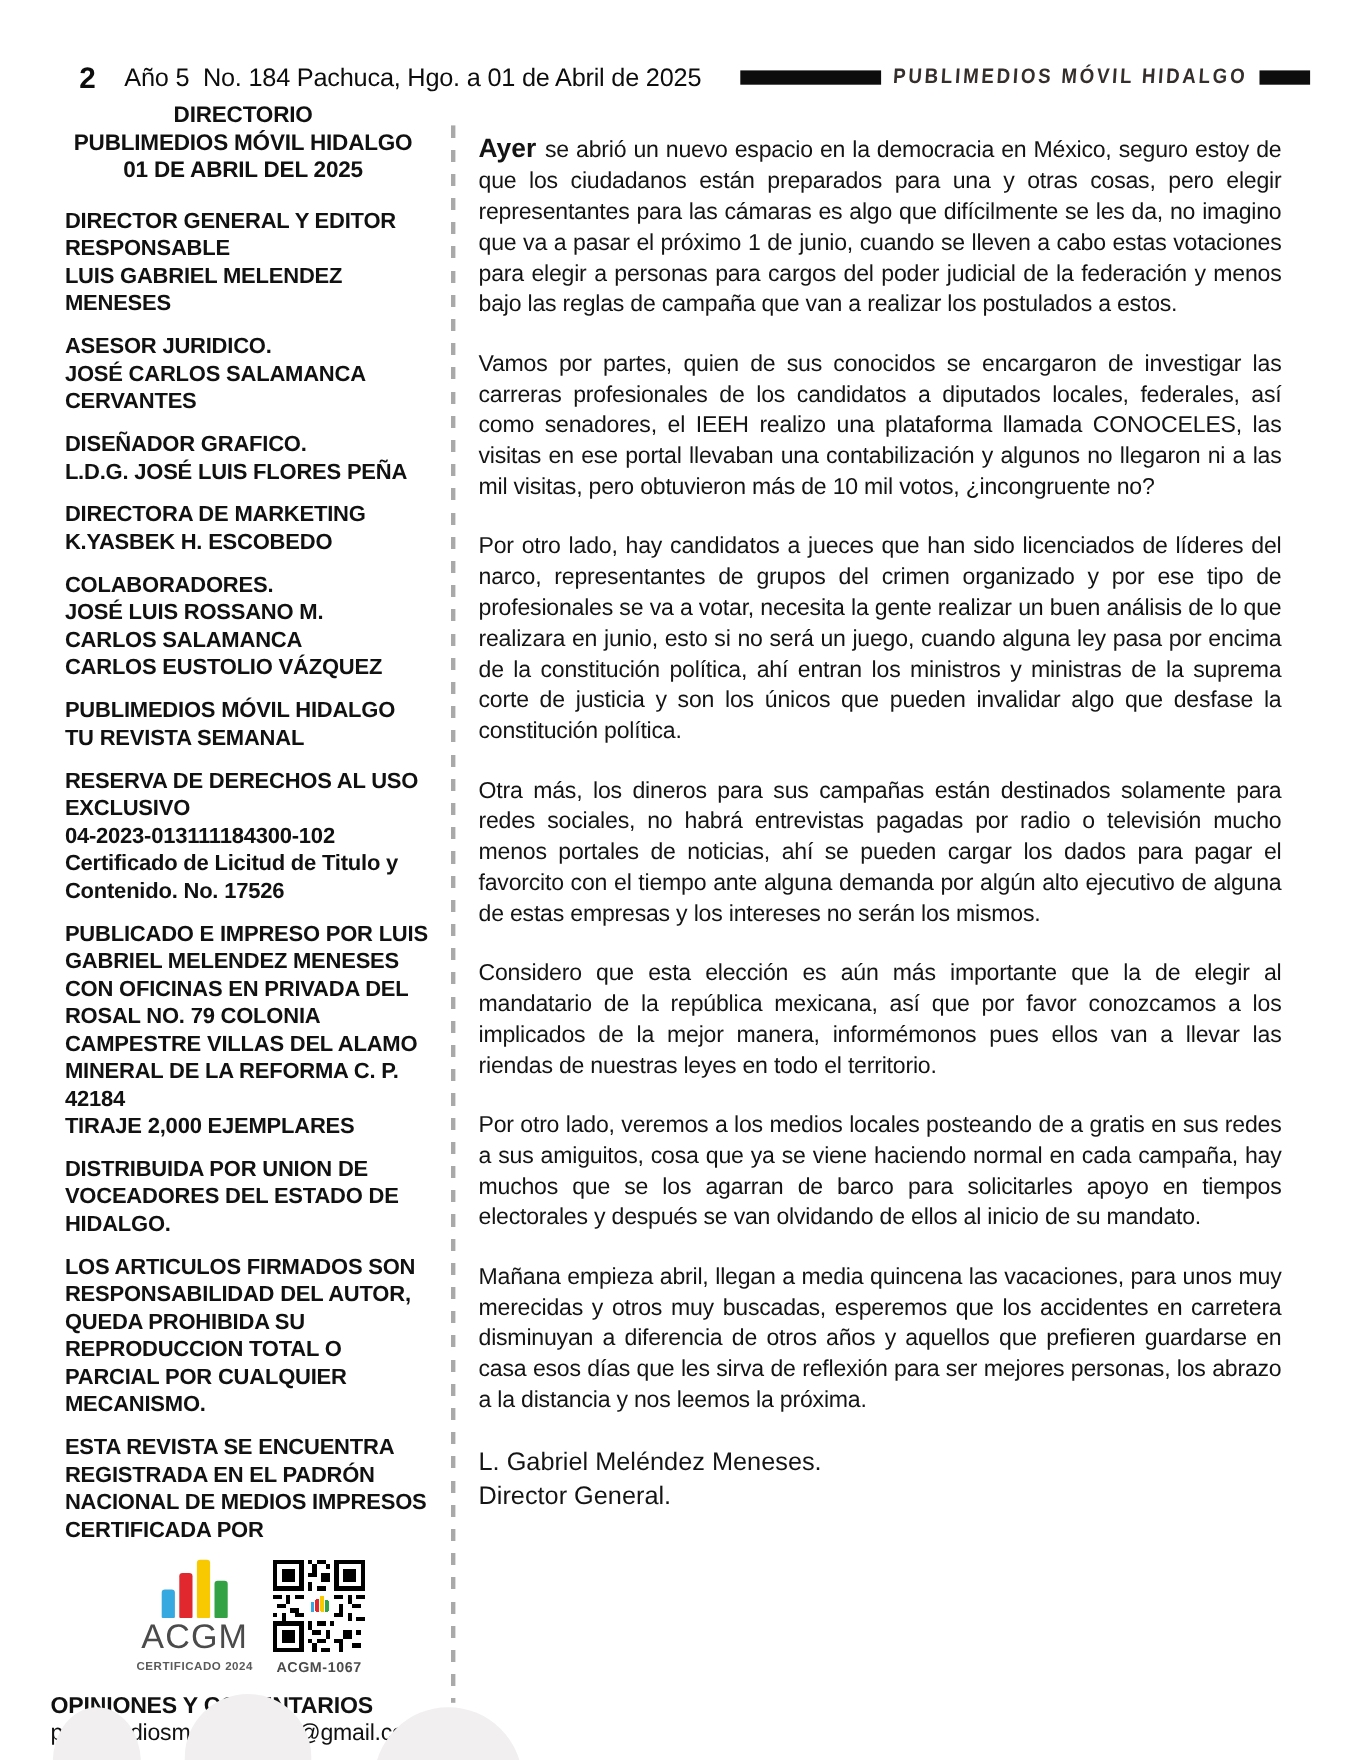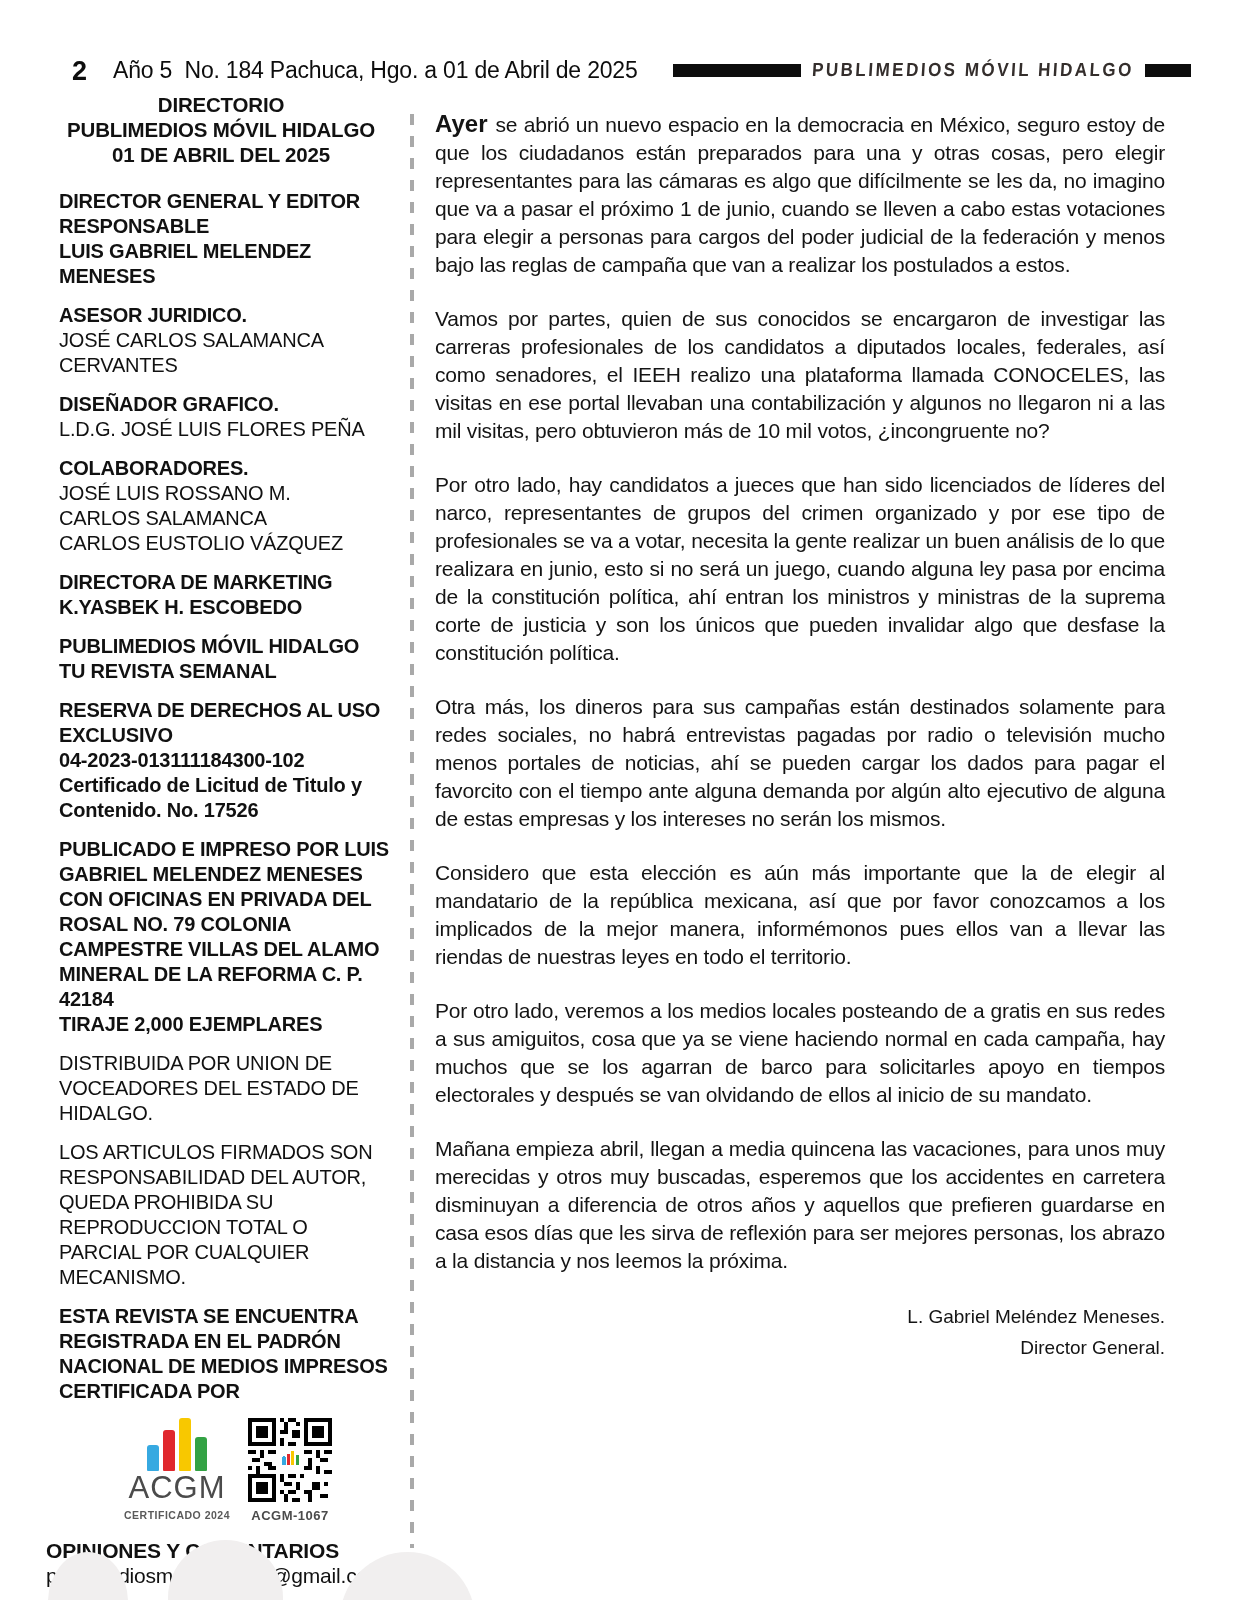"Ayer se abrió un nuevo" .main p { margin: 4px 0 26px 0 -> 16px 0 26px 0 }
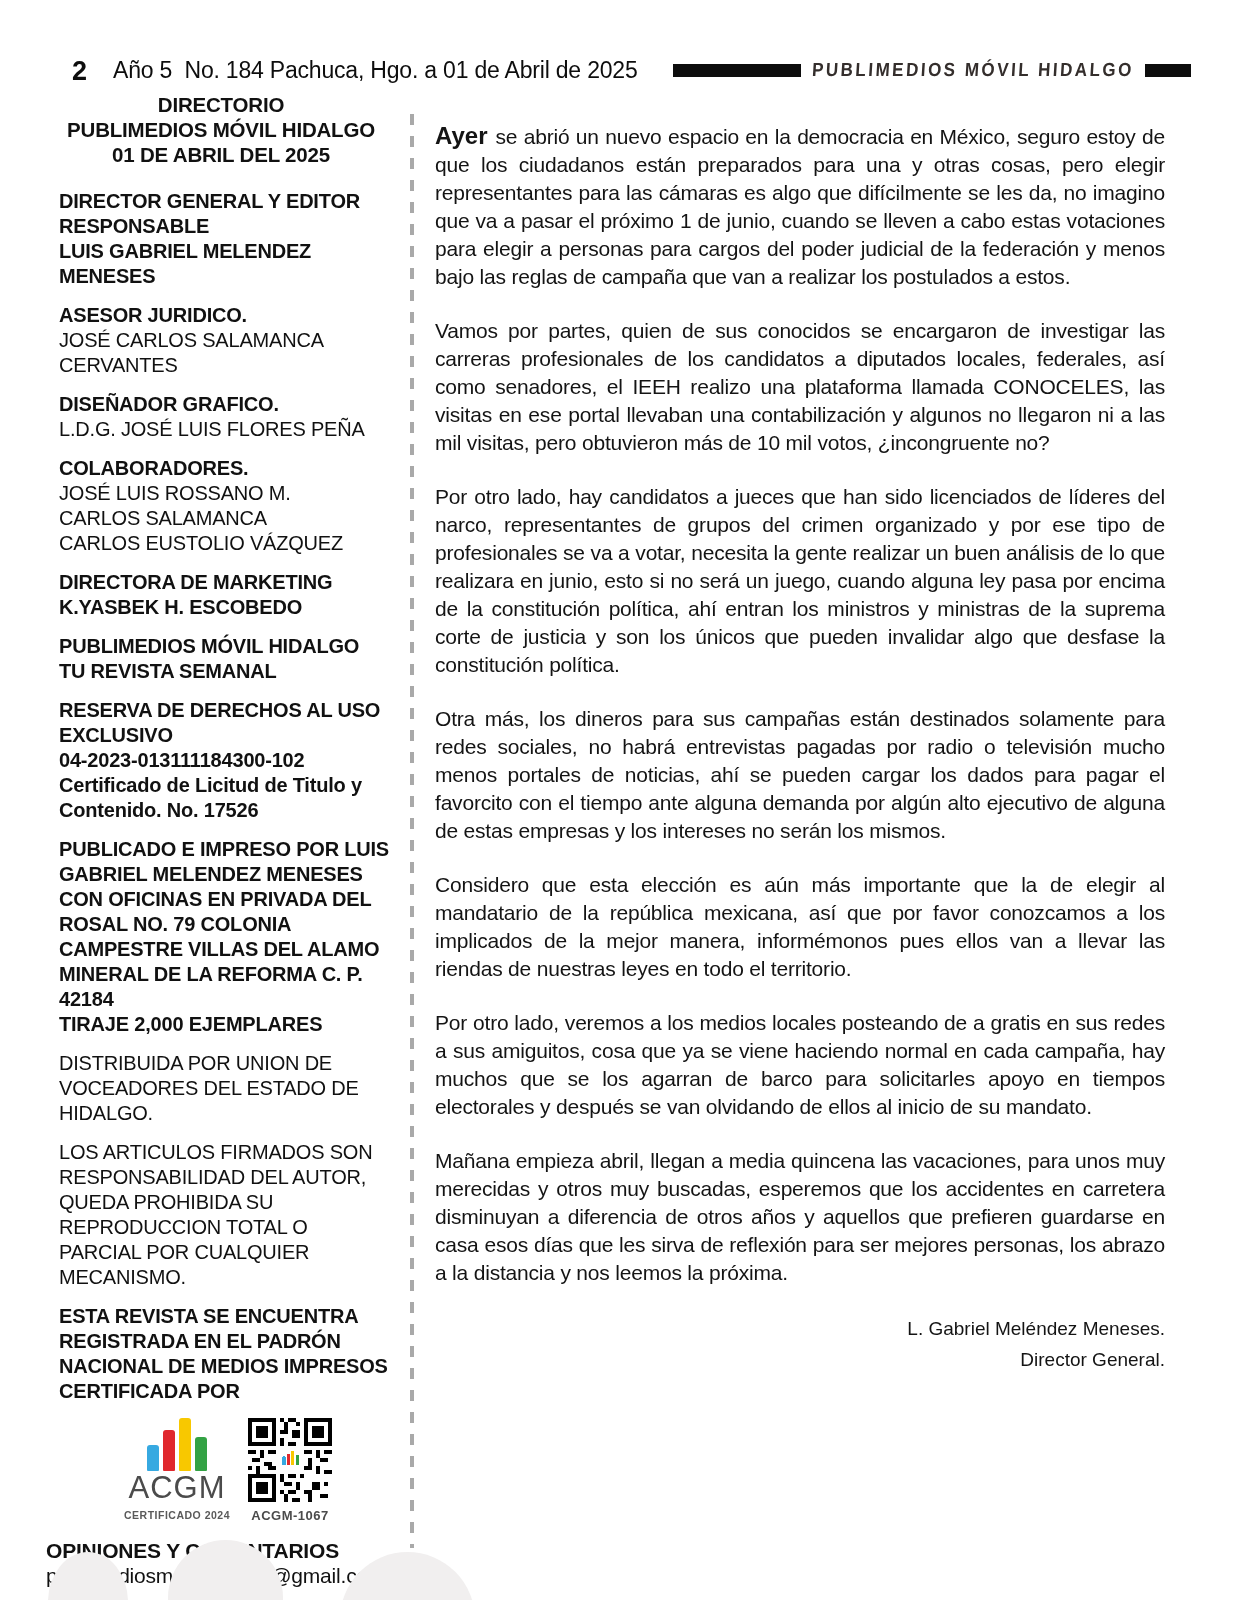"JOSÉ CARLOS SALAMANCA" .sb-body { font-weight: 400 -> 700 }
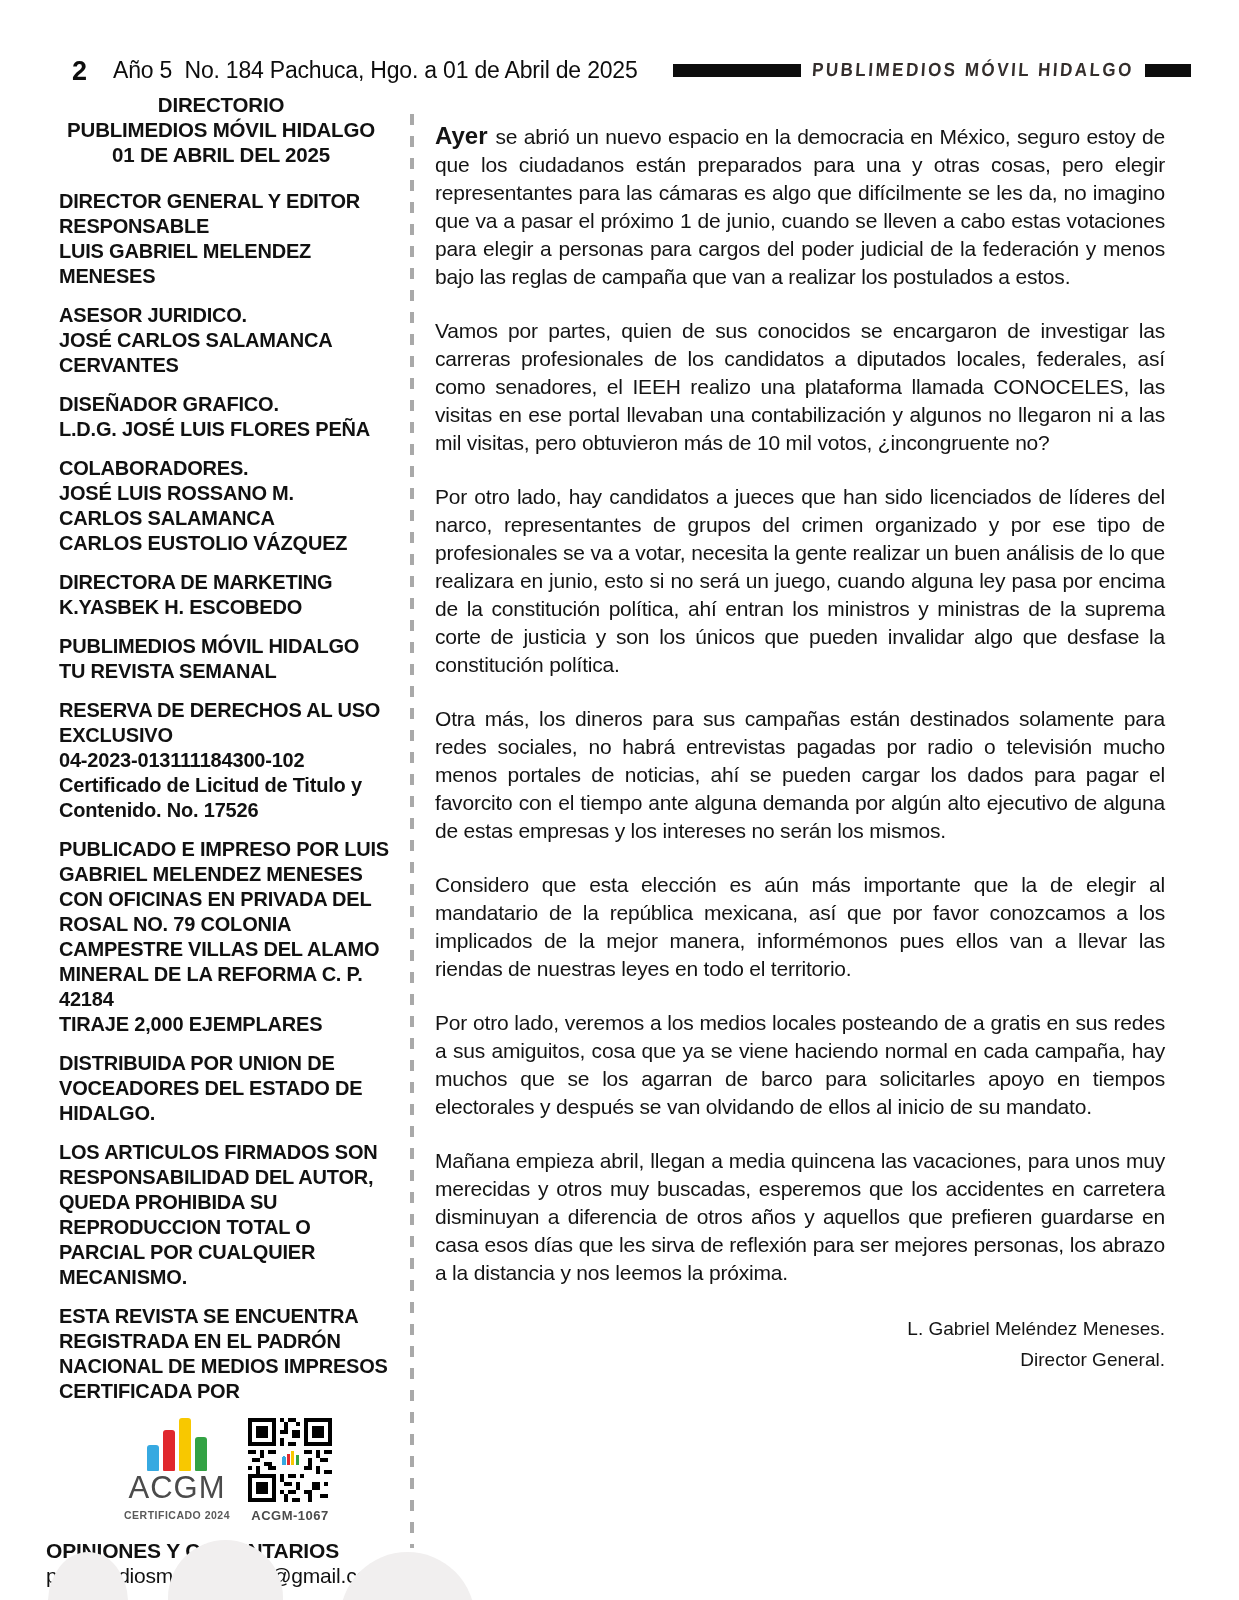"COLABORADORES." div.sb-section { order: before "DIRECTORA DE MARKETING" -> after "DIRECTORA DE MARKETING" }
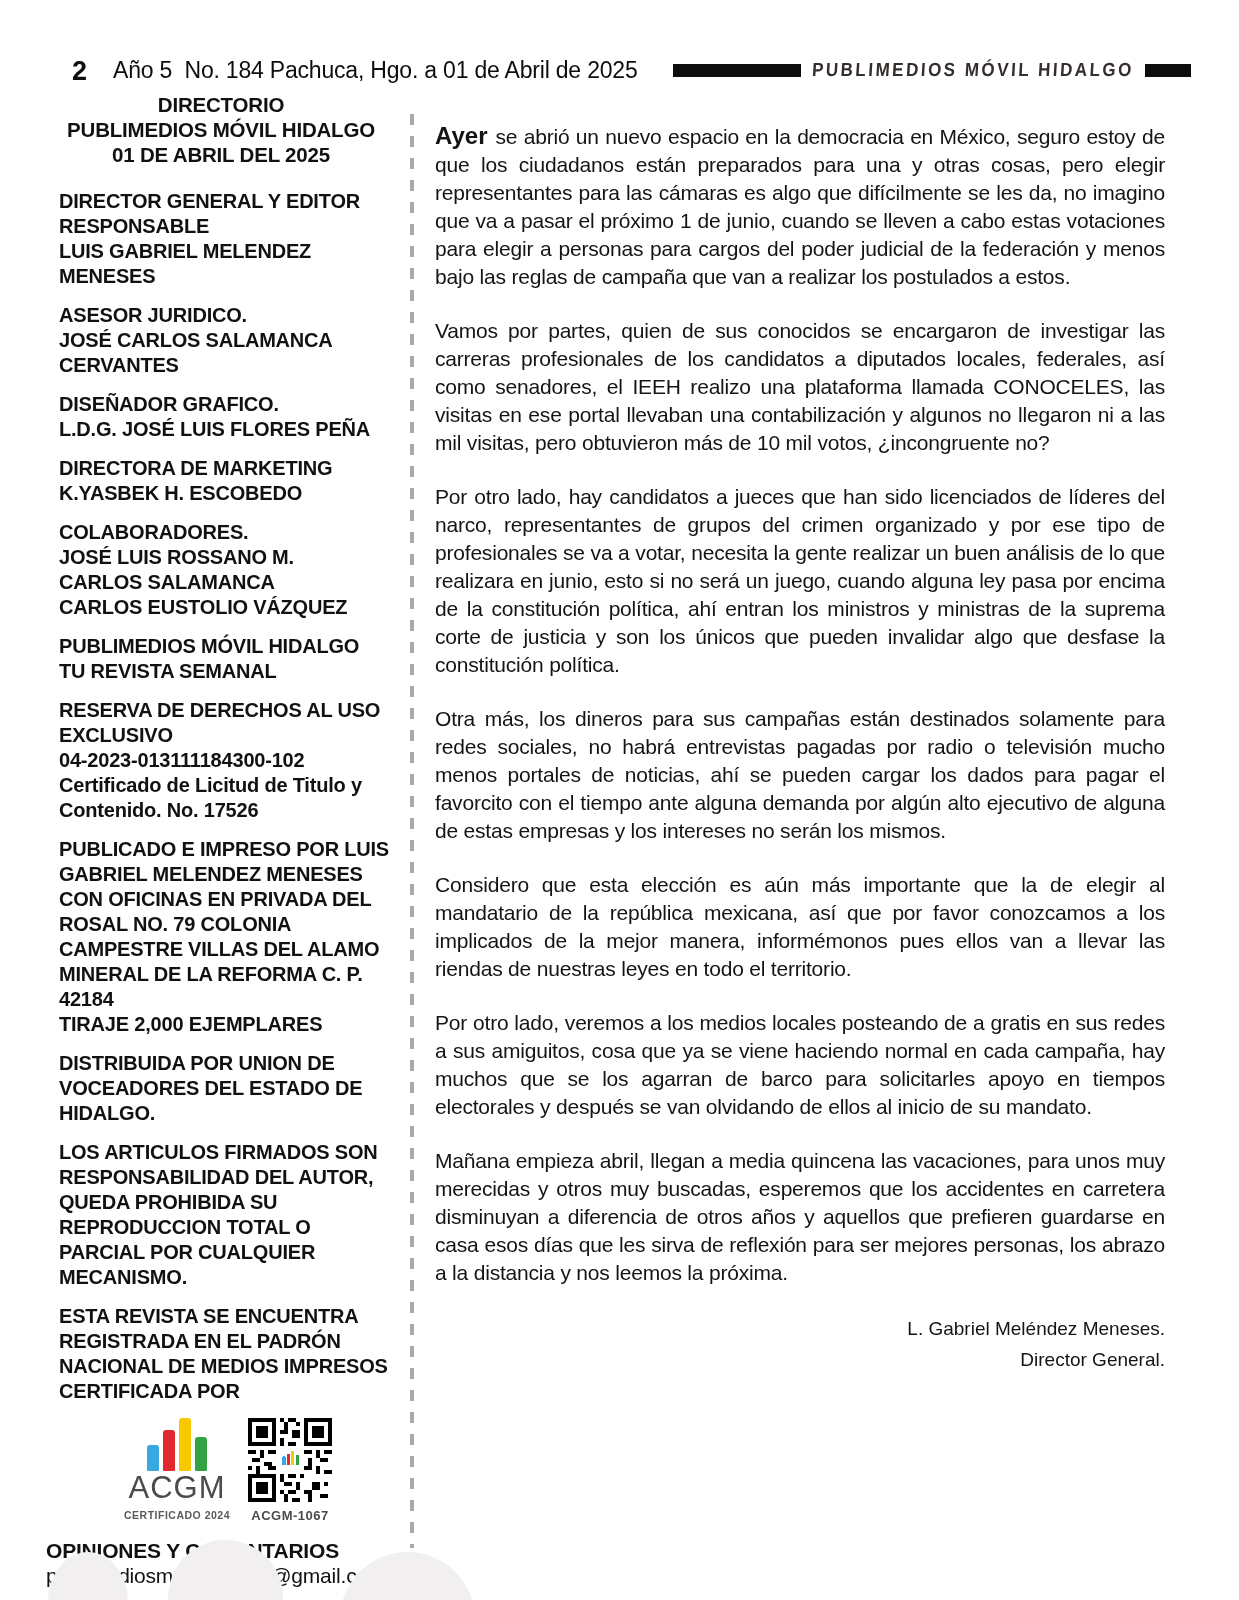"L. Gabriel Meléndez Meneses." .signature { font-size: 19px -> 23px; text-align: right -> left }
